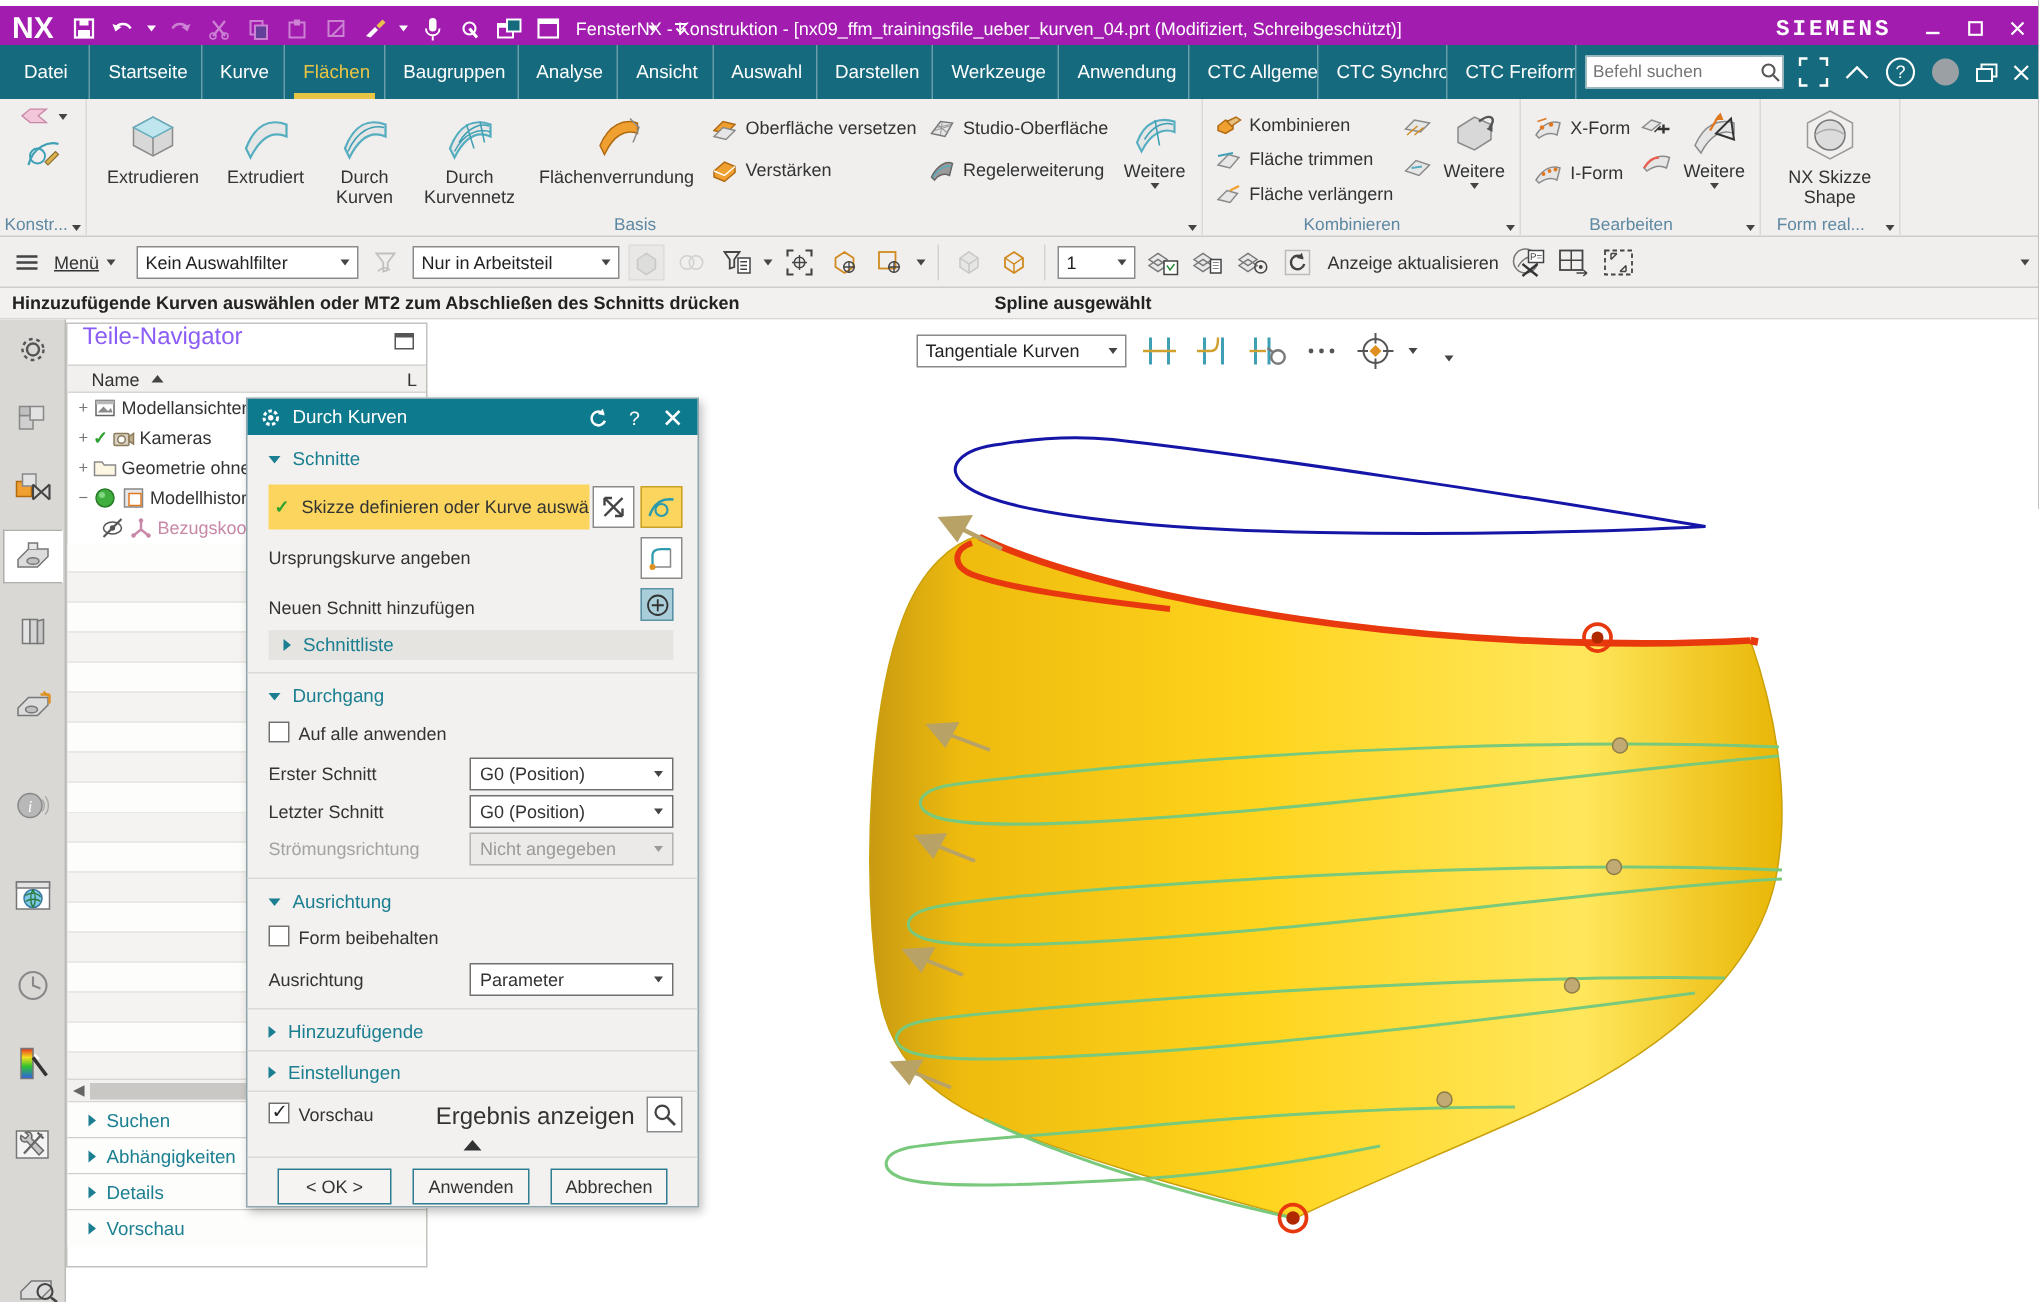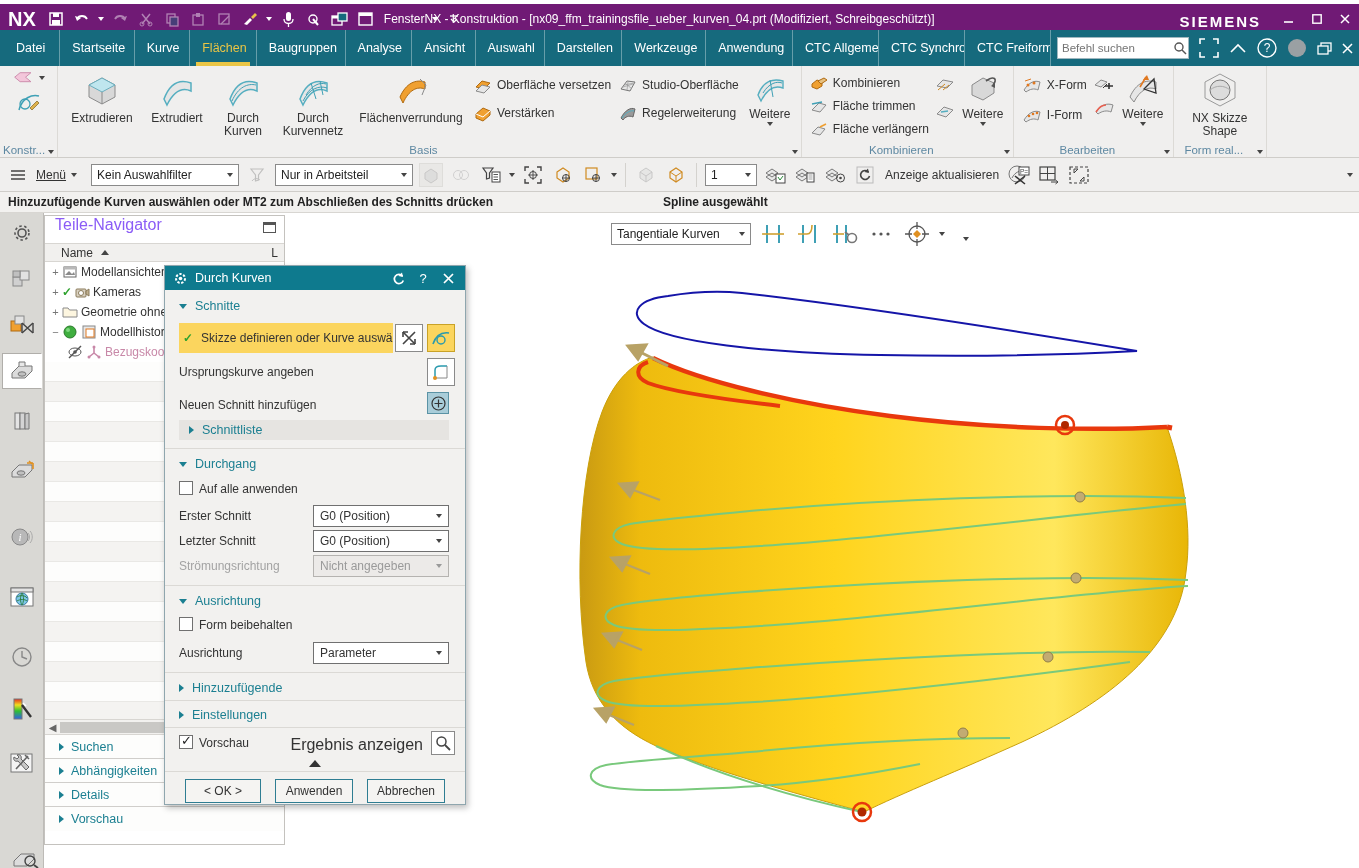"NX" #titlebar { background: #701a75 -> #a21caf }
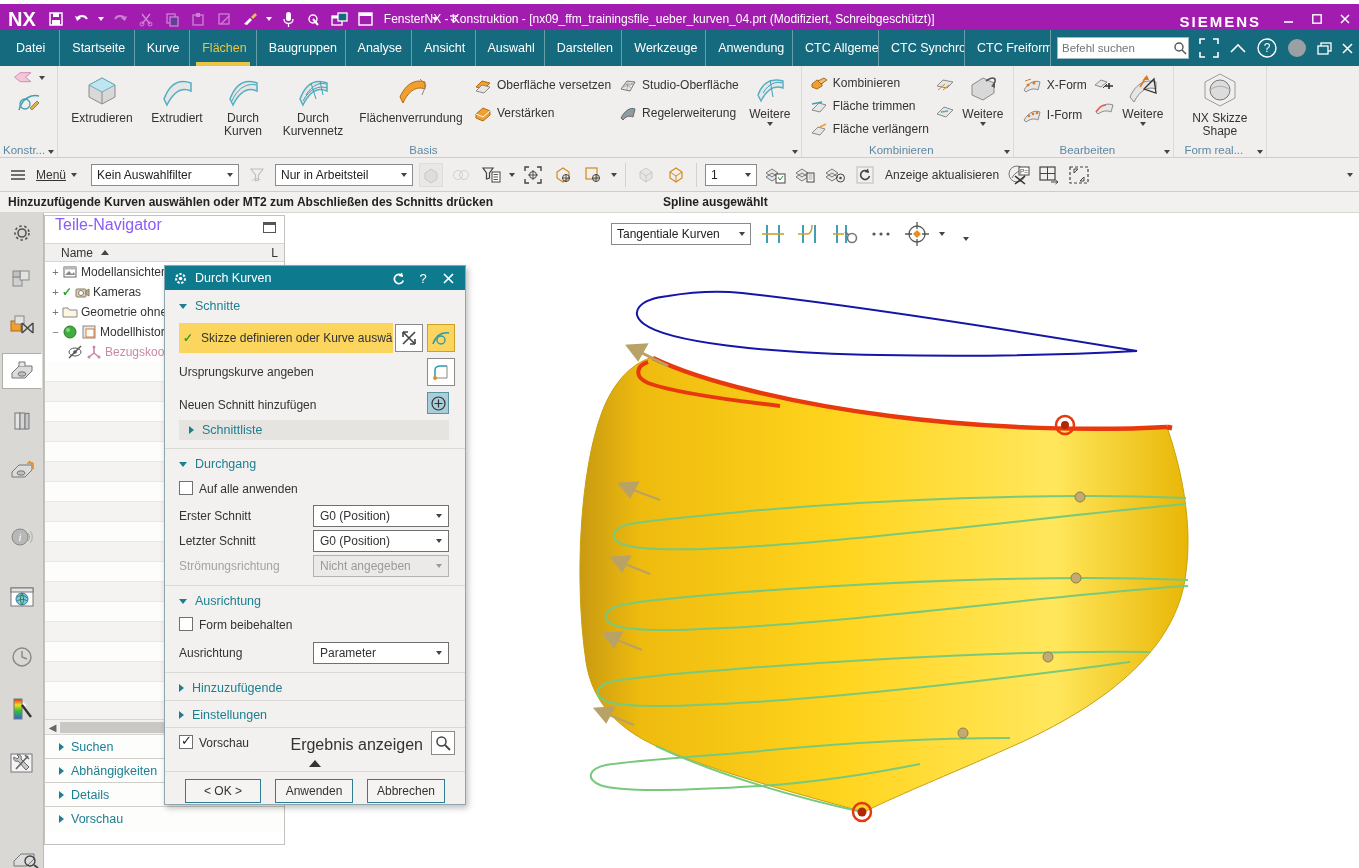"SIEMENS" div { align-items: flex-end -> center; font-family: none -> Liberation Mono, monospace }
